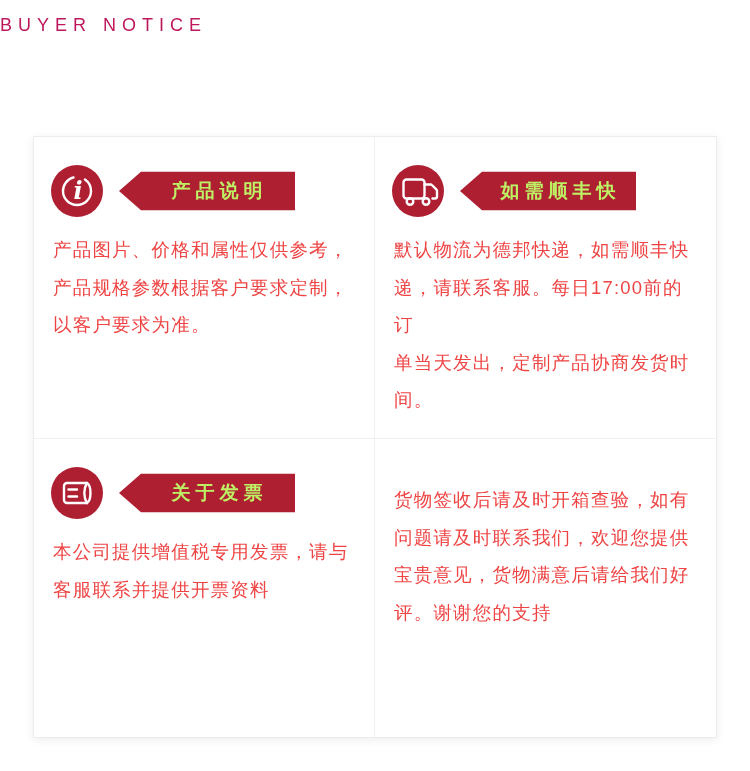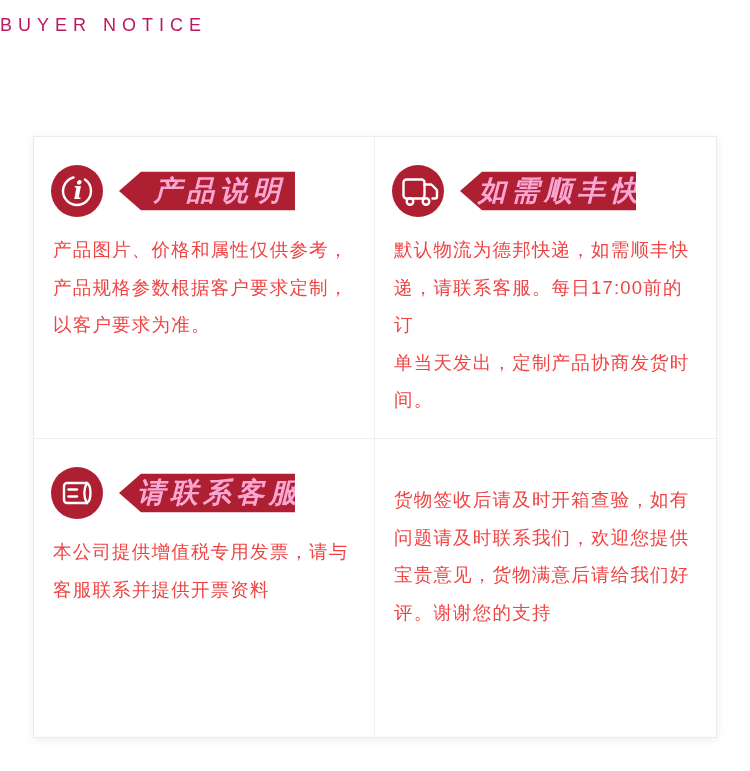"产品说明" .banner-label { color: #f9a8d4 -> #bef264; font-size: 28px -> 19px; font-style: italic -> none }
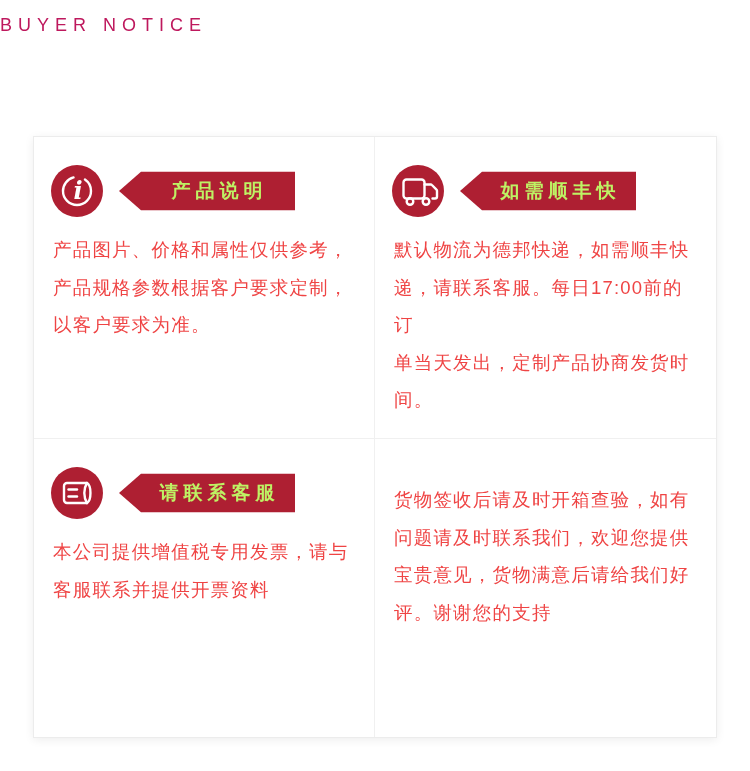"请联系客服" span.banner-label { text: 请联系客服 -> 关于发票 }
